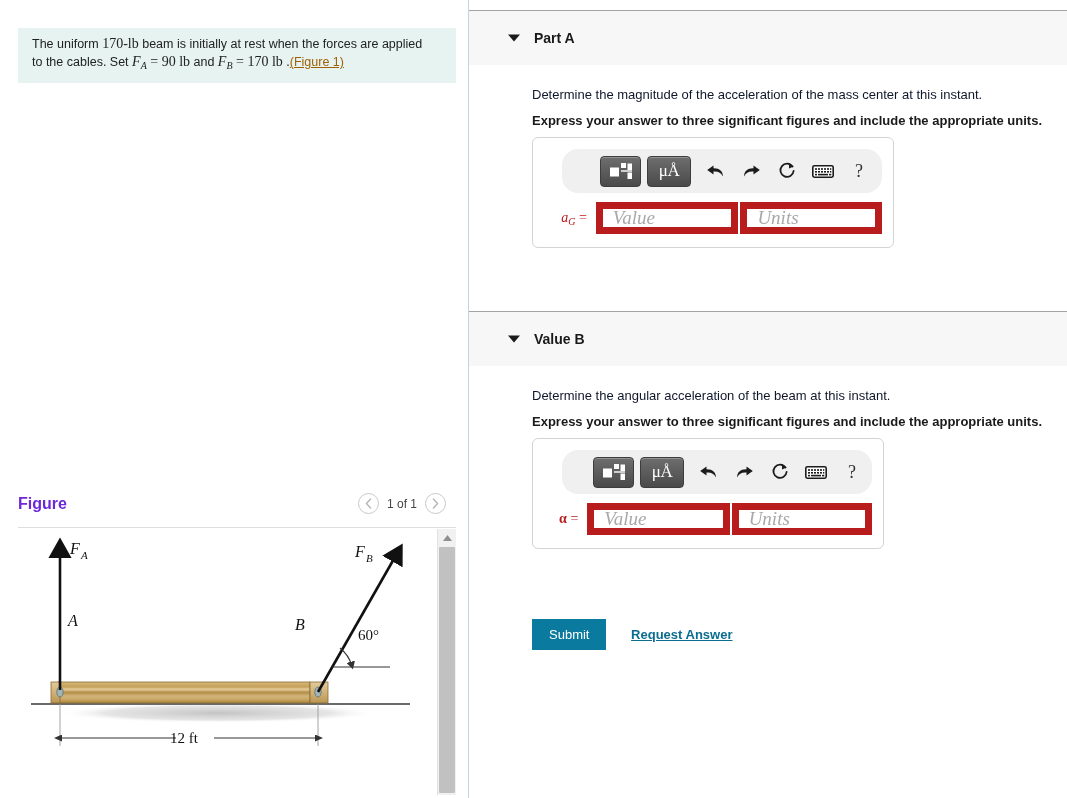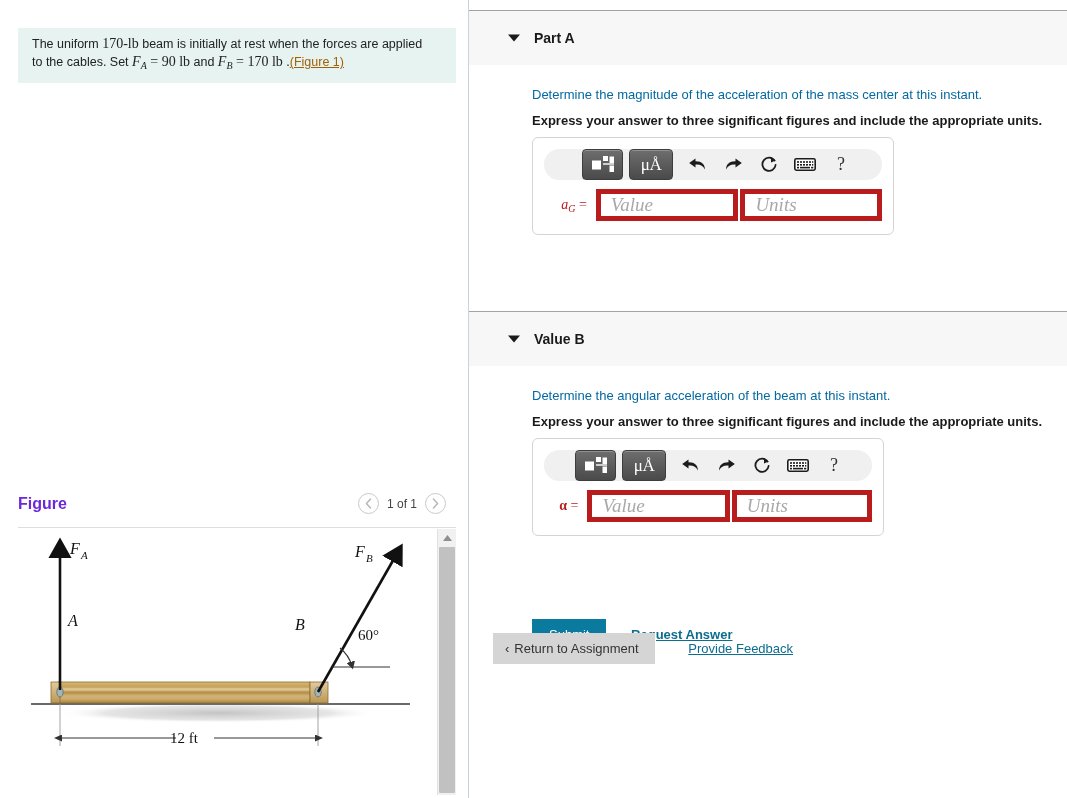"Determine the magnitude of the" .q-prompt { color: #0369a1 -> #0f172a }
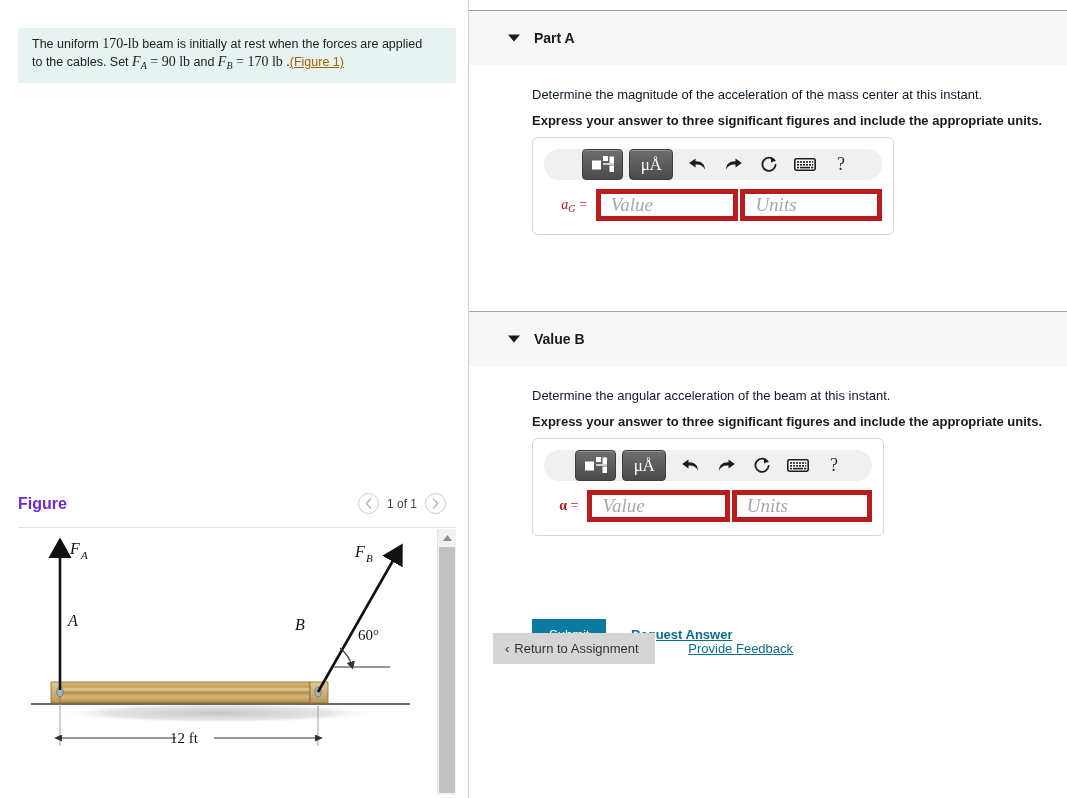"μÅ" .ans-toolbar { height: 31px -> 44px; margin: 11px 11px 0 11px -> 11px 11px 0 29px }
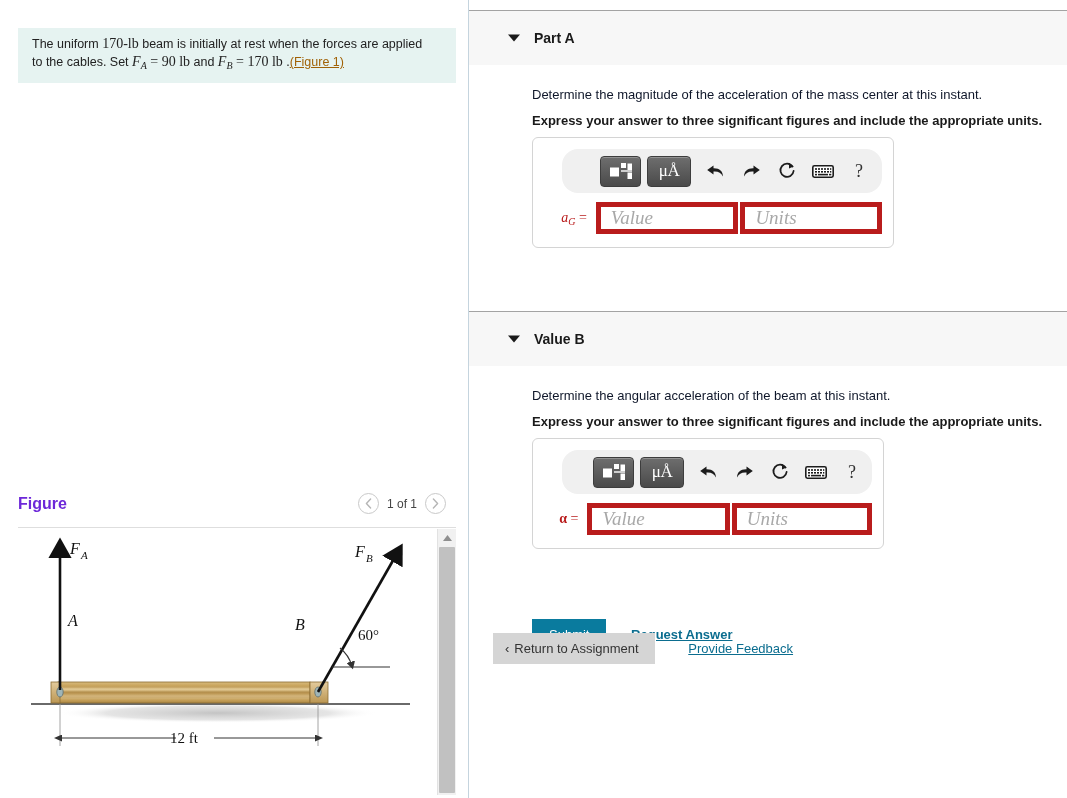"Value" .ans-input { border: 5px solid #b91c1c -> 7px solid #b91c1c }
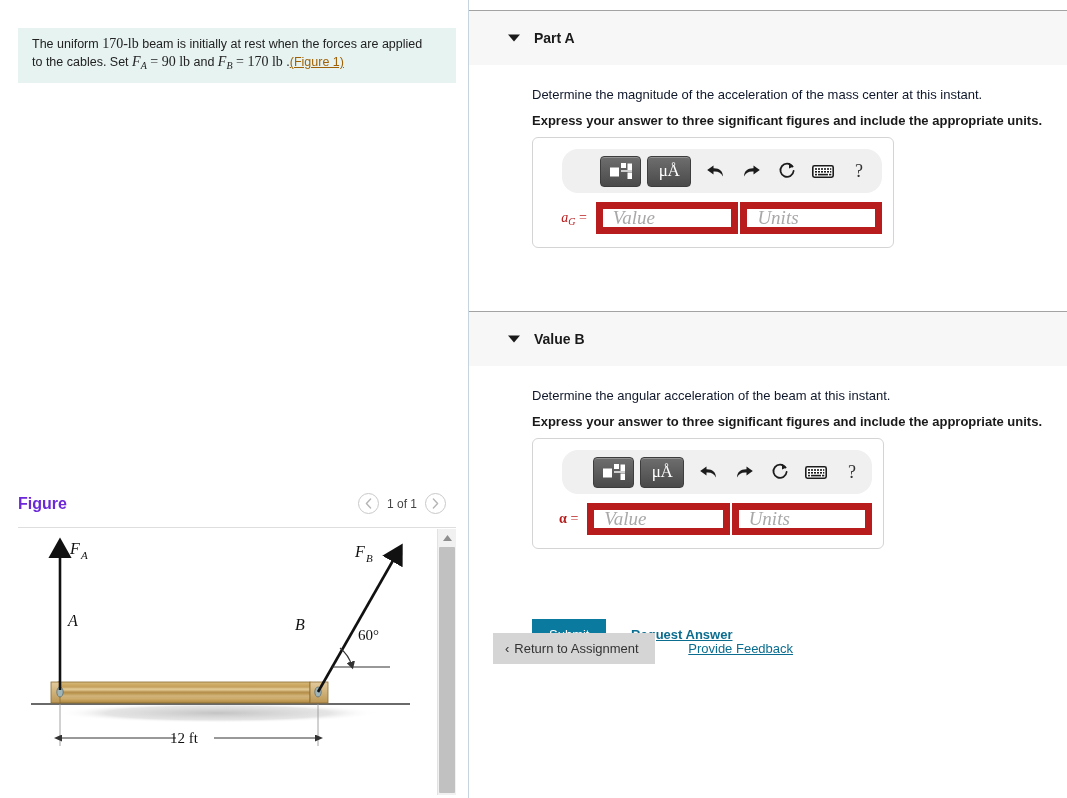"‹ Return to Assignment Provide" div.footer-row { html: <div> <span><span>‹</span><span>Return to Assignment</span></span> <span>Provide Feedback</span> </div> -> none }
